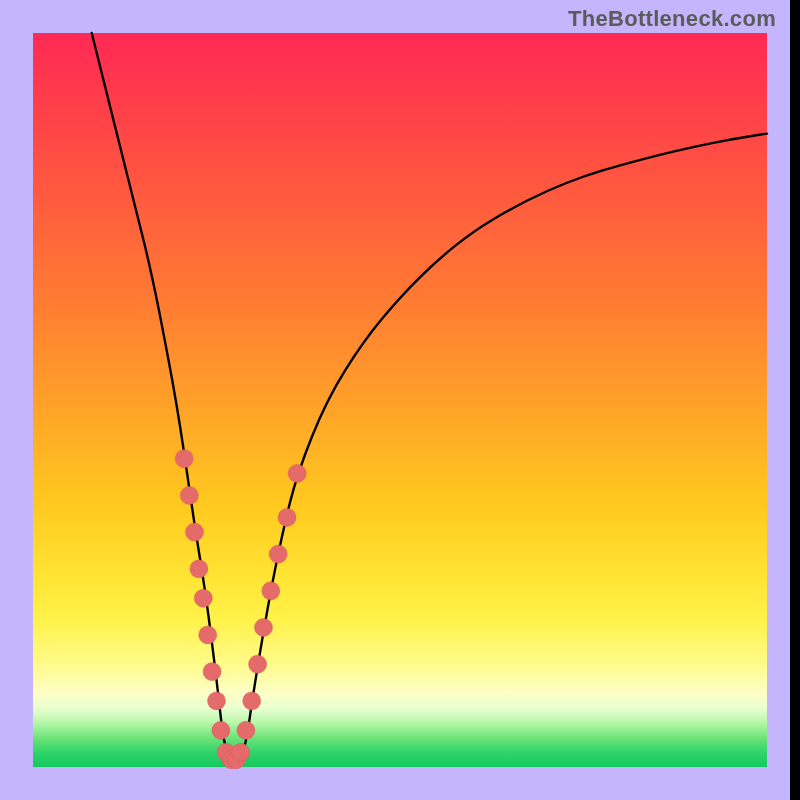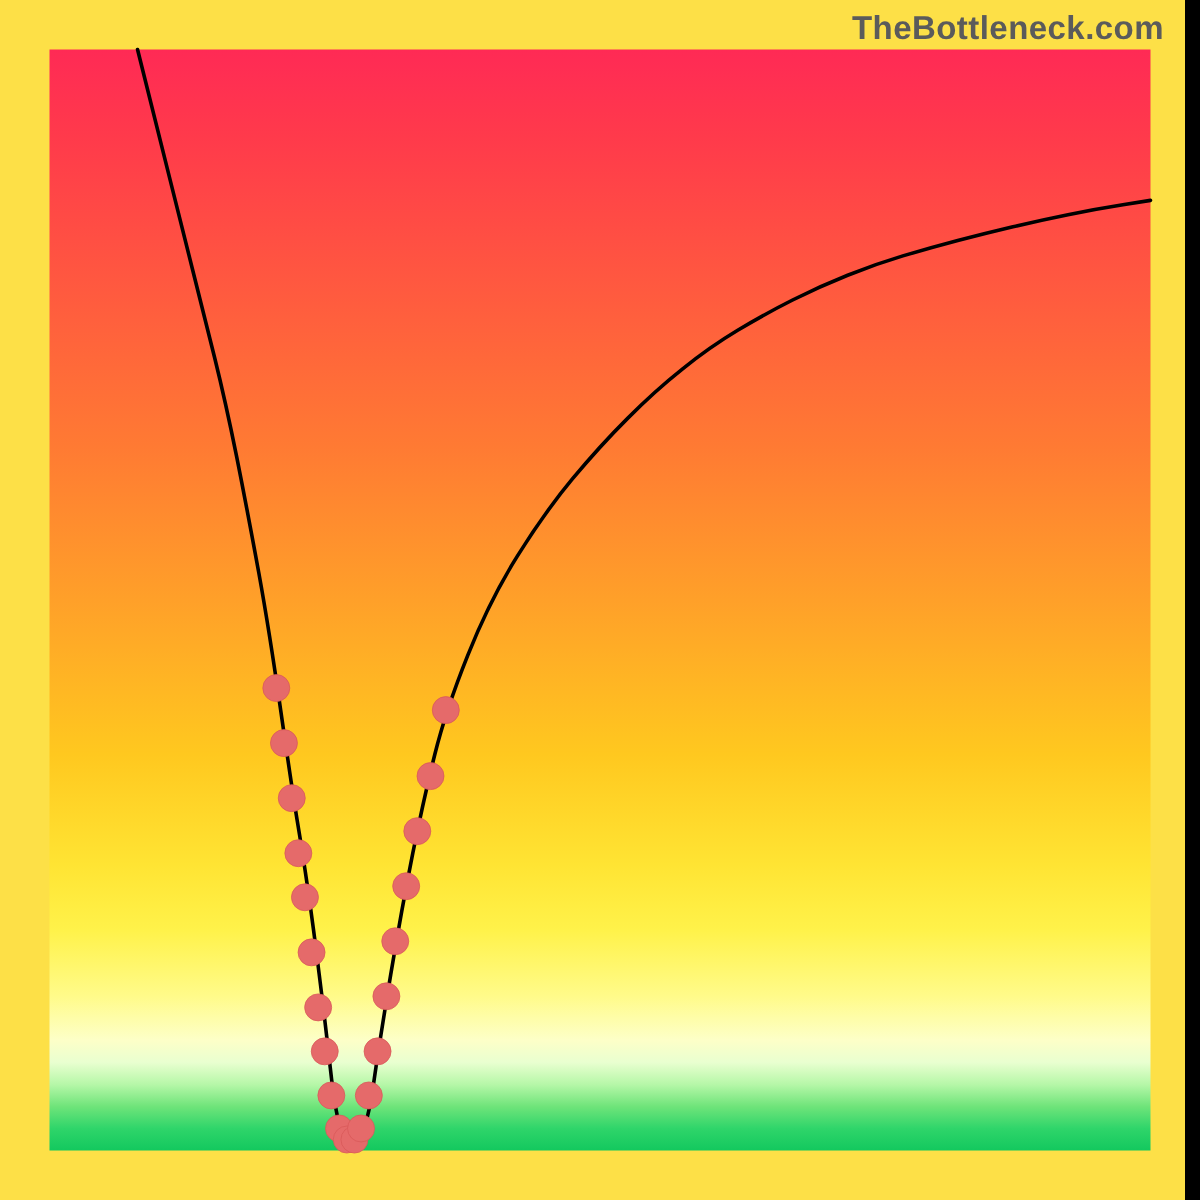"TheBottleneck.com" .outer { background: #fde047 -> #c4b5fd }
